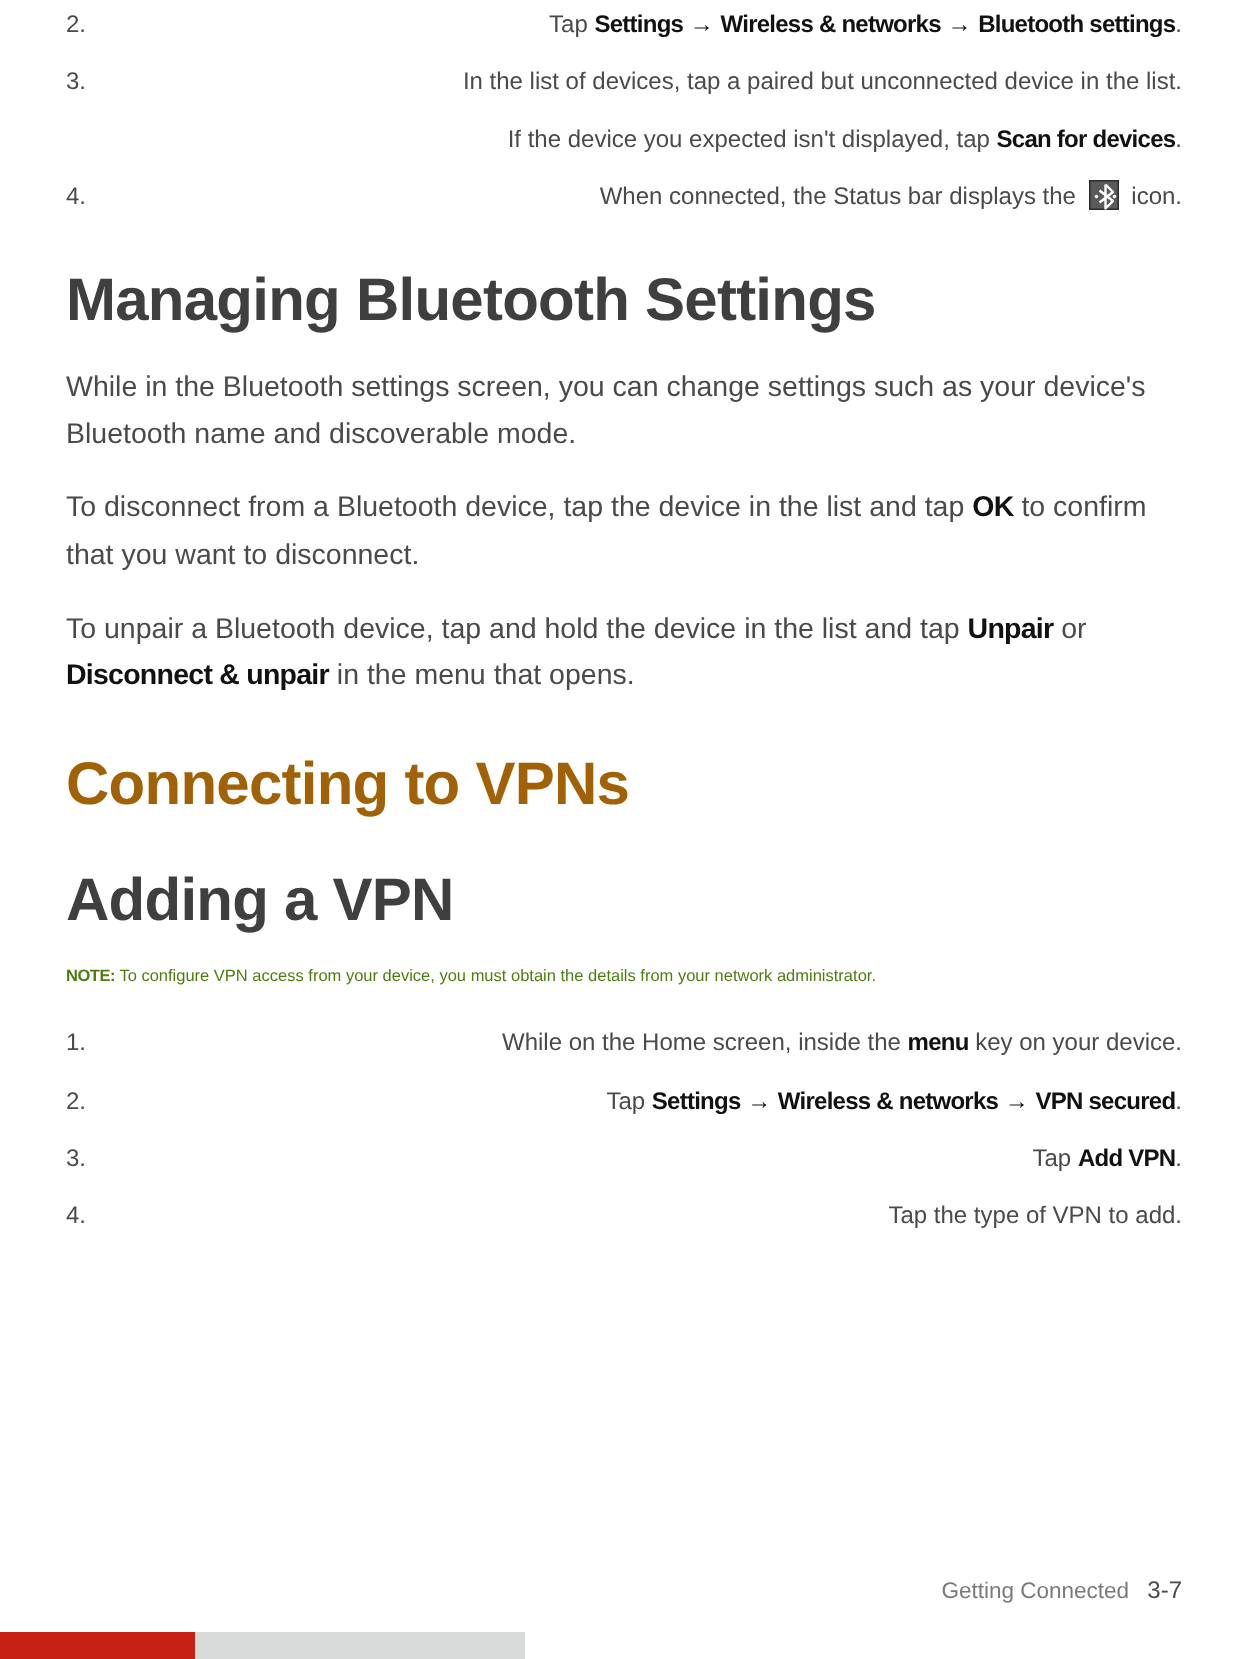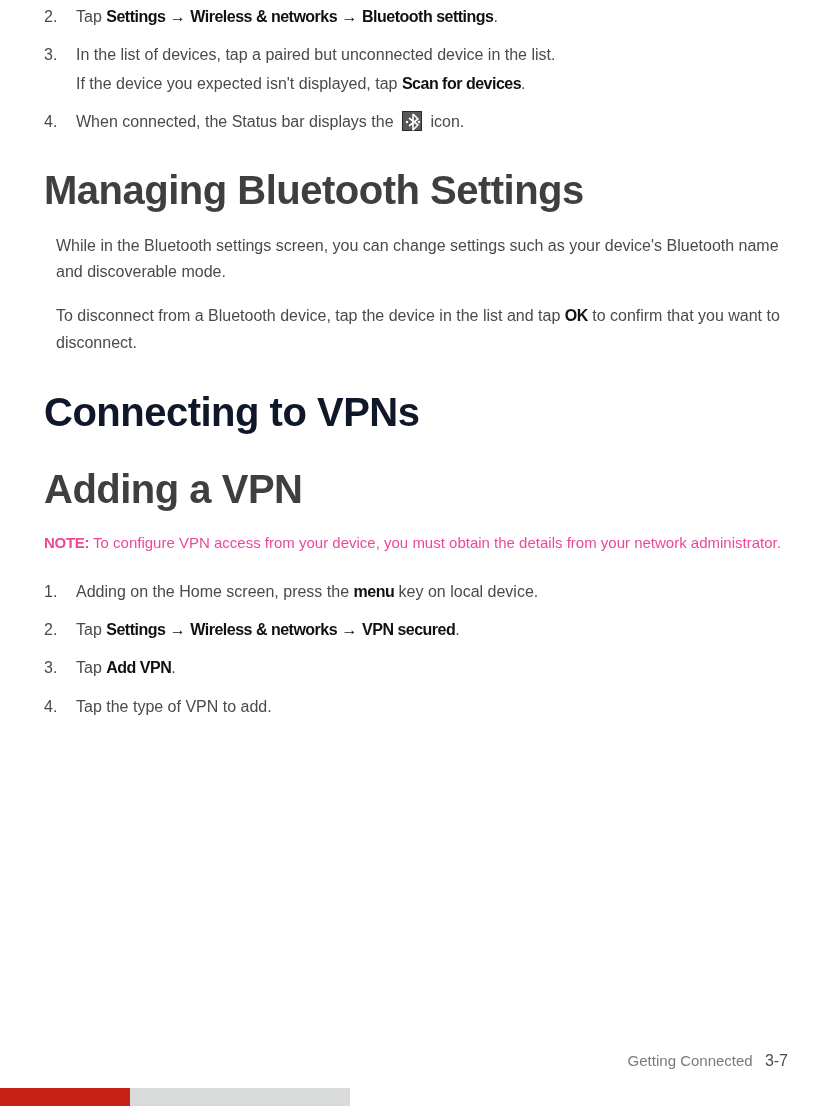"Tap Settings → Wireless &" .list-body { text-align: none -> right }
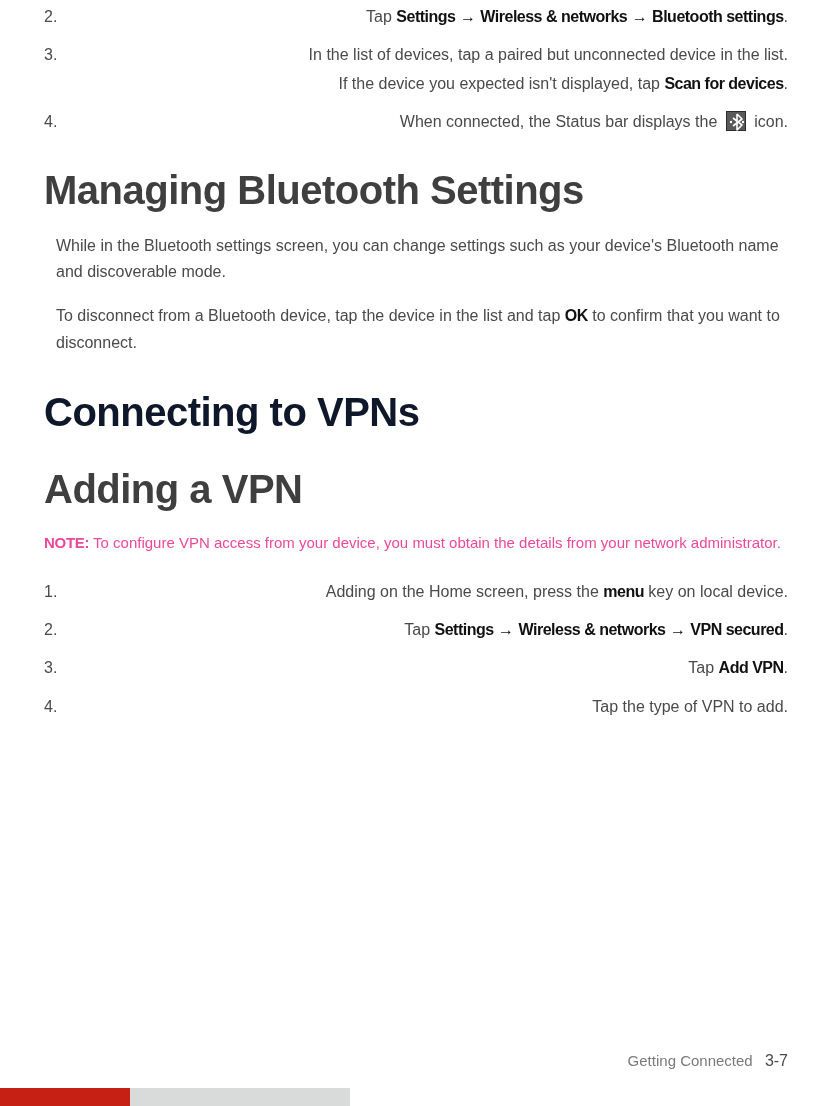"If the device you expected" .sub-p { margin-top: 2px -> 12px }
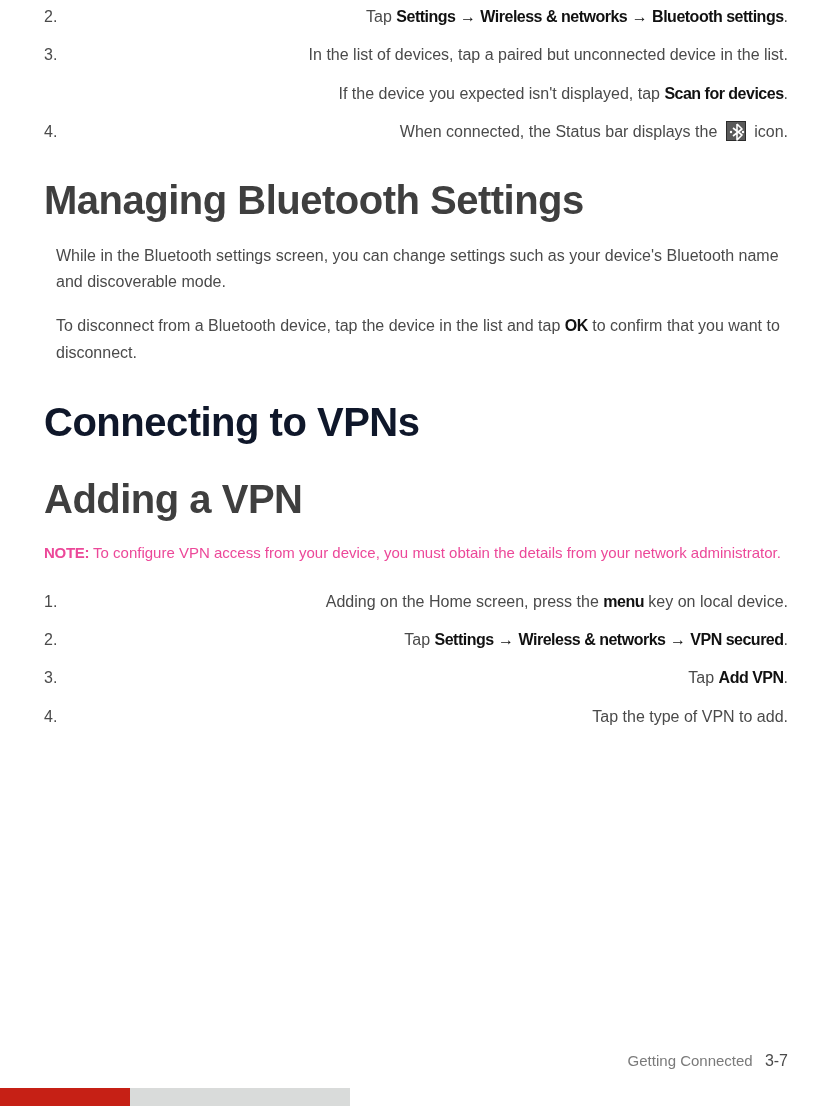"While in the Bluetooth settings" p.body { font-size: 16px -> 19px; margin: 0 0 18px 12px -> 0 0 18px 0 }
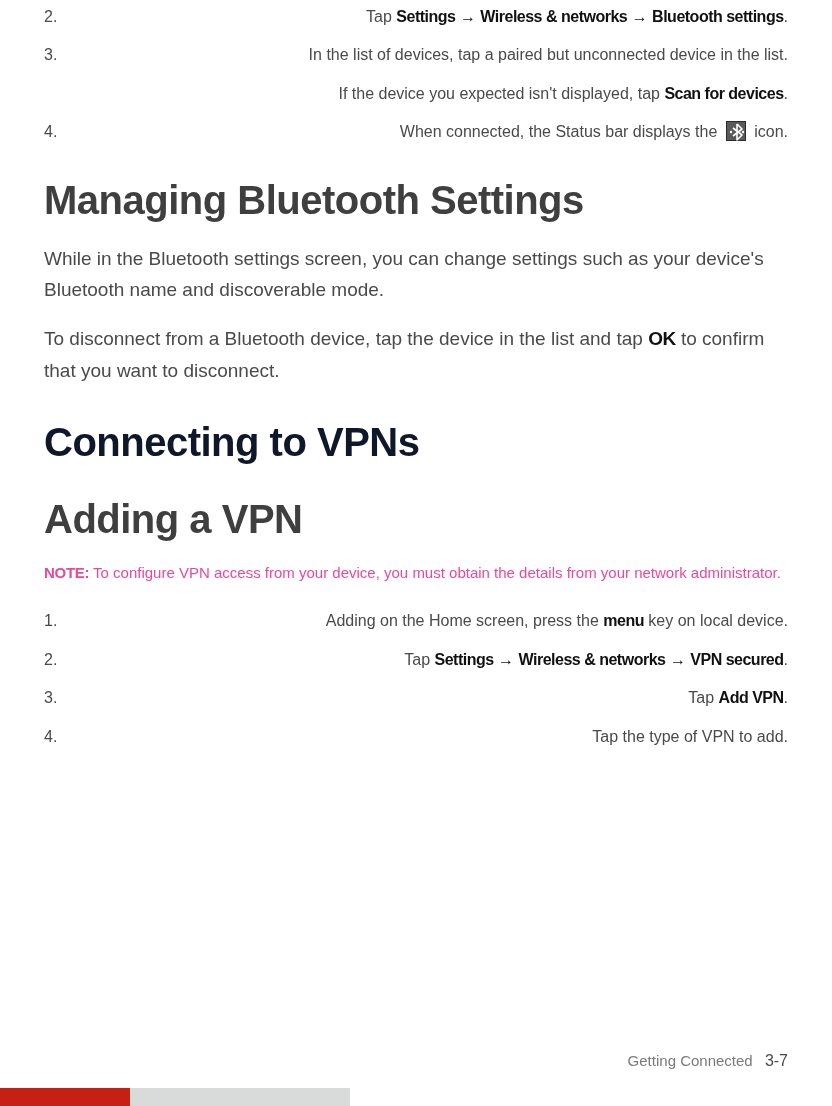"To unpair a Bluetooth device," p.body { html: none -> <p> <span>To unpair a Bluetooth device, tap and hold the device in the list and tap </span><span>Unpair</span><span> or </span><span>Disconnect &amp; unpair</span><span> in the menu that opens.</span> </p> }
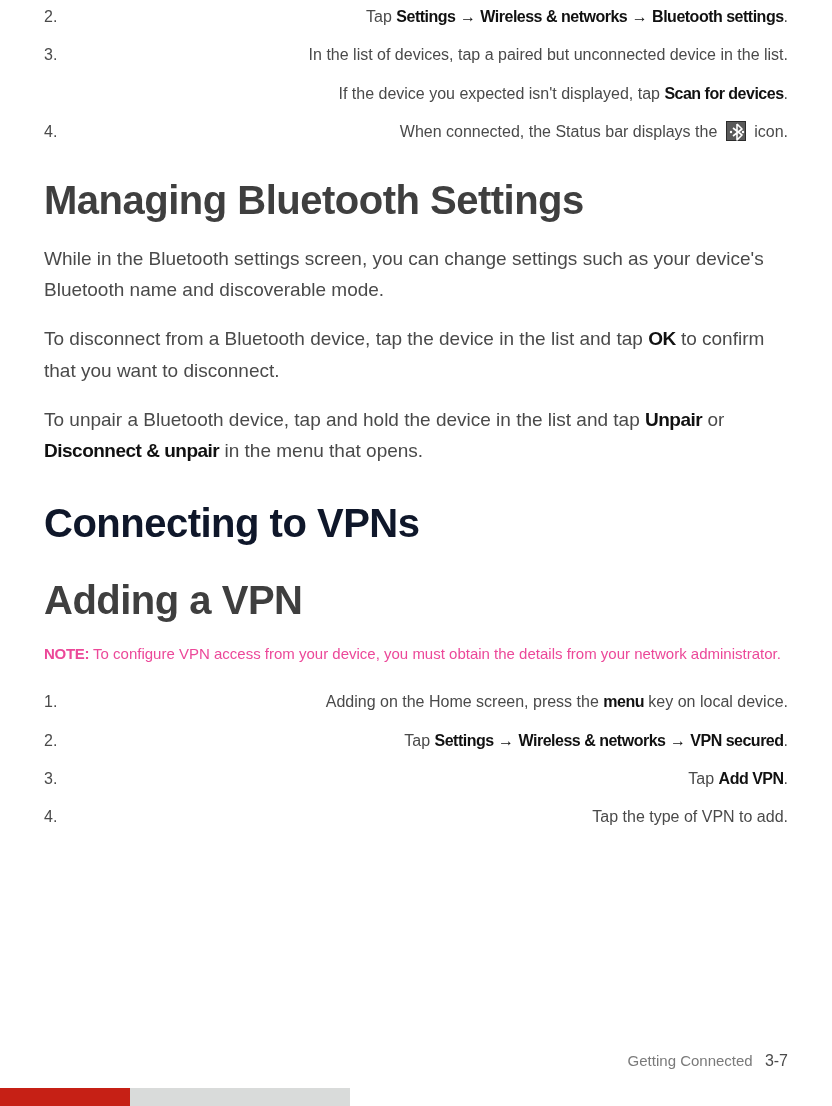"Connecting to VPNs" h1.section-red { color: #0f172a -> #a16207 }
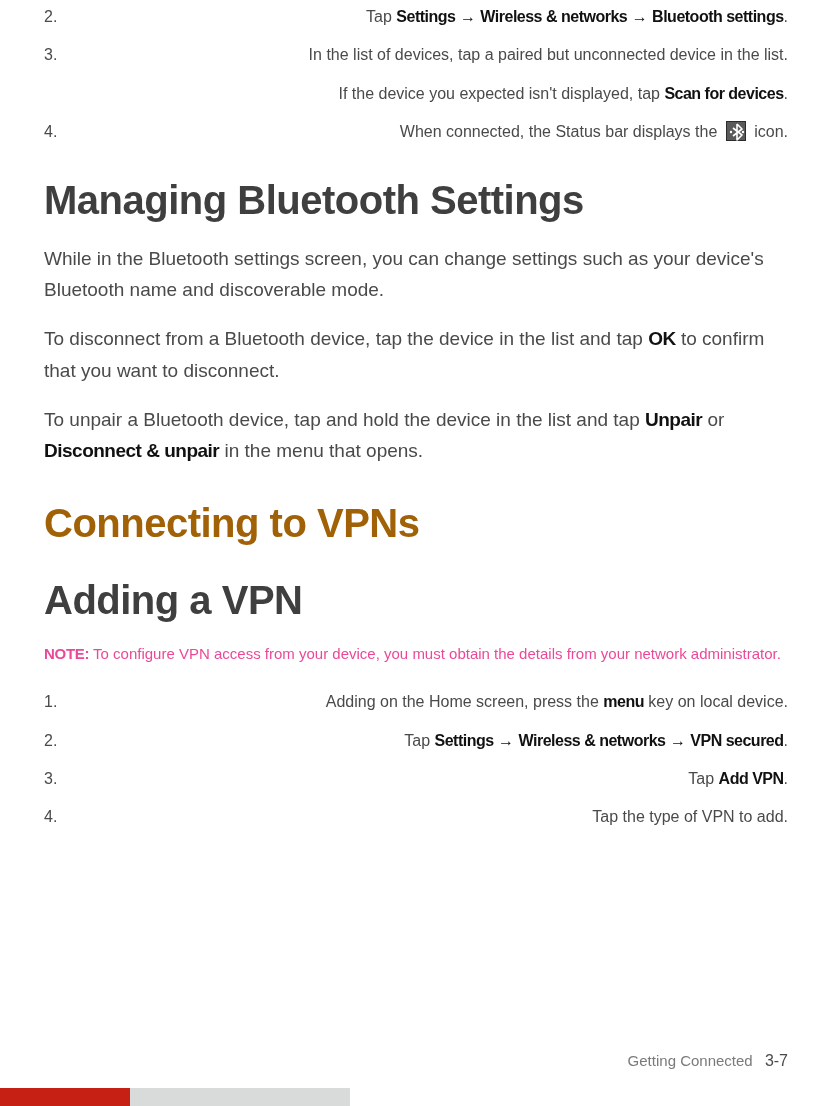"NOTE: To configure VPN access" .note-block { color: #ec4899 -> #4d7c0f; font-size: 15px -> 11px }
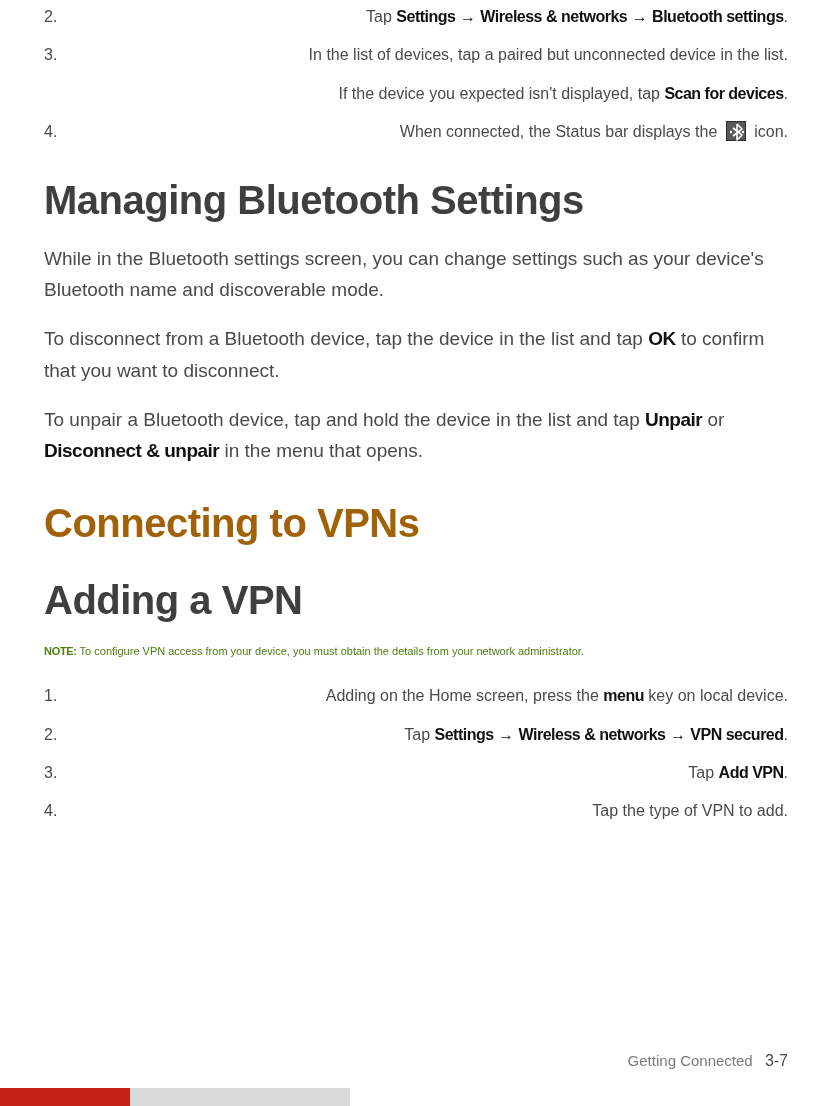"Adding on the Home screen," span { text: Adding on the Home screen, press -> While on the Home screen, inside }
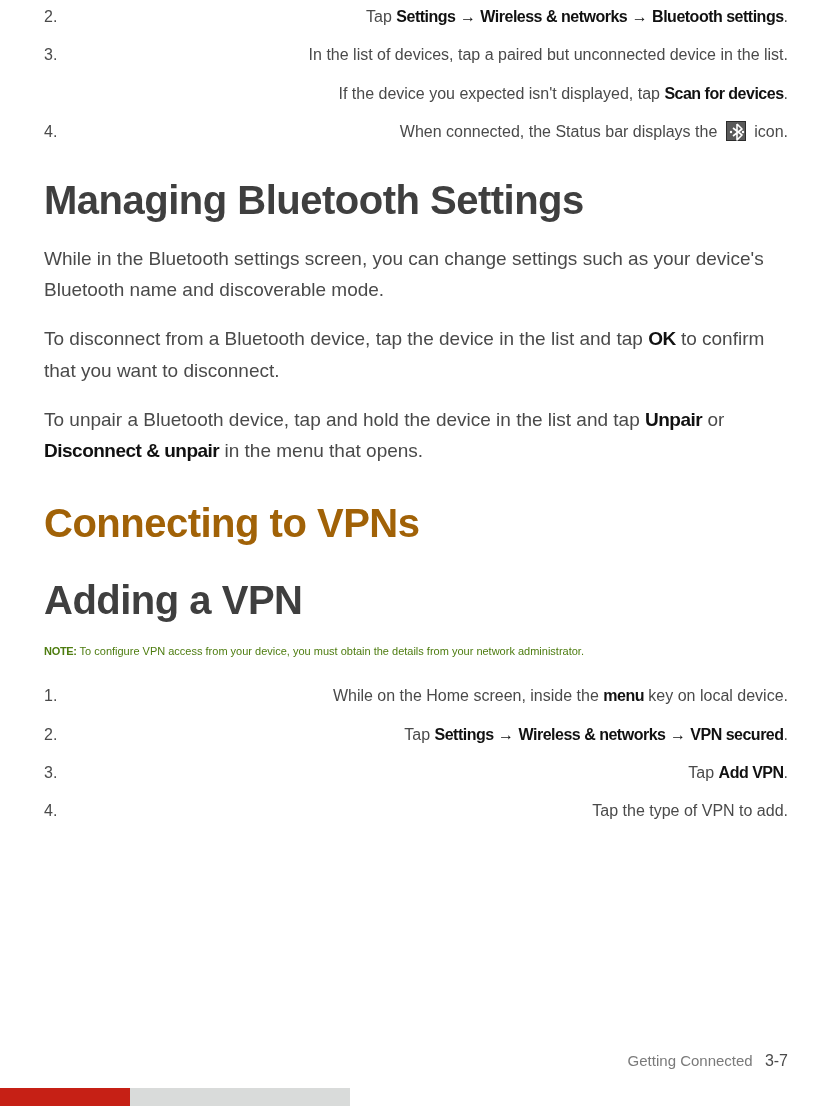"key on local device." span { text: local -> your }
